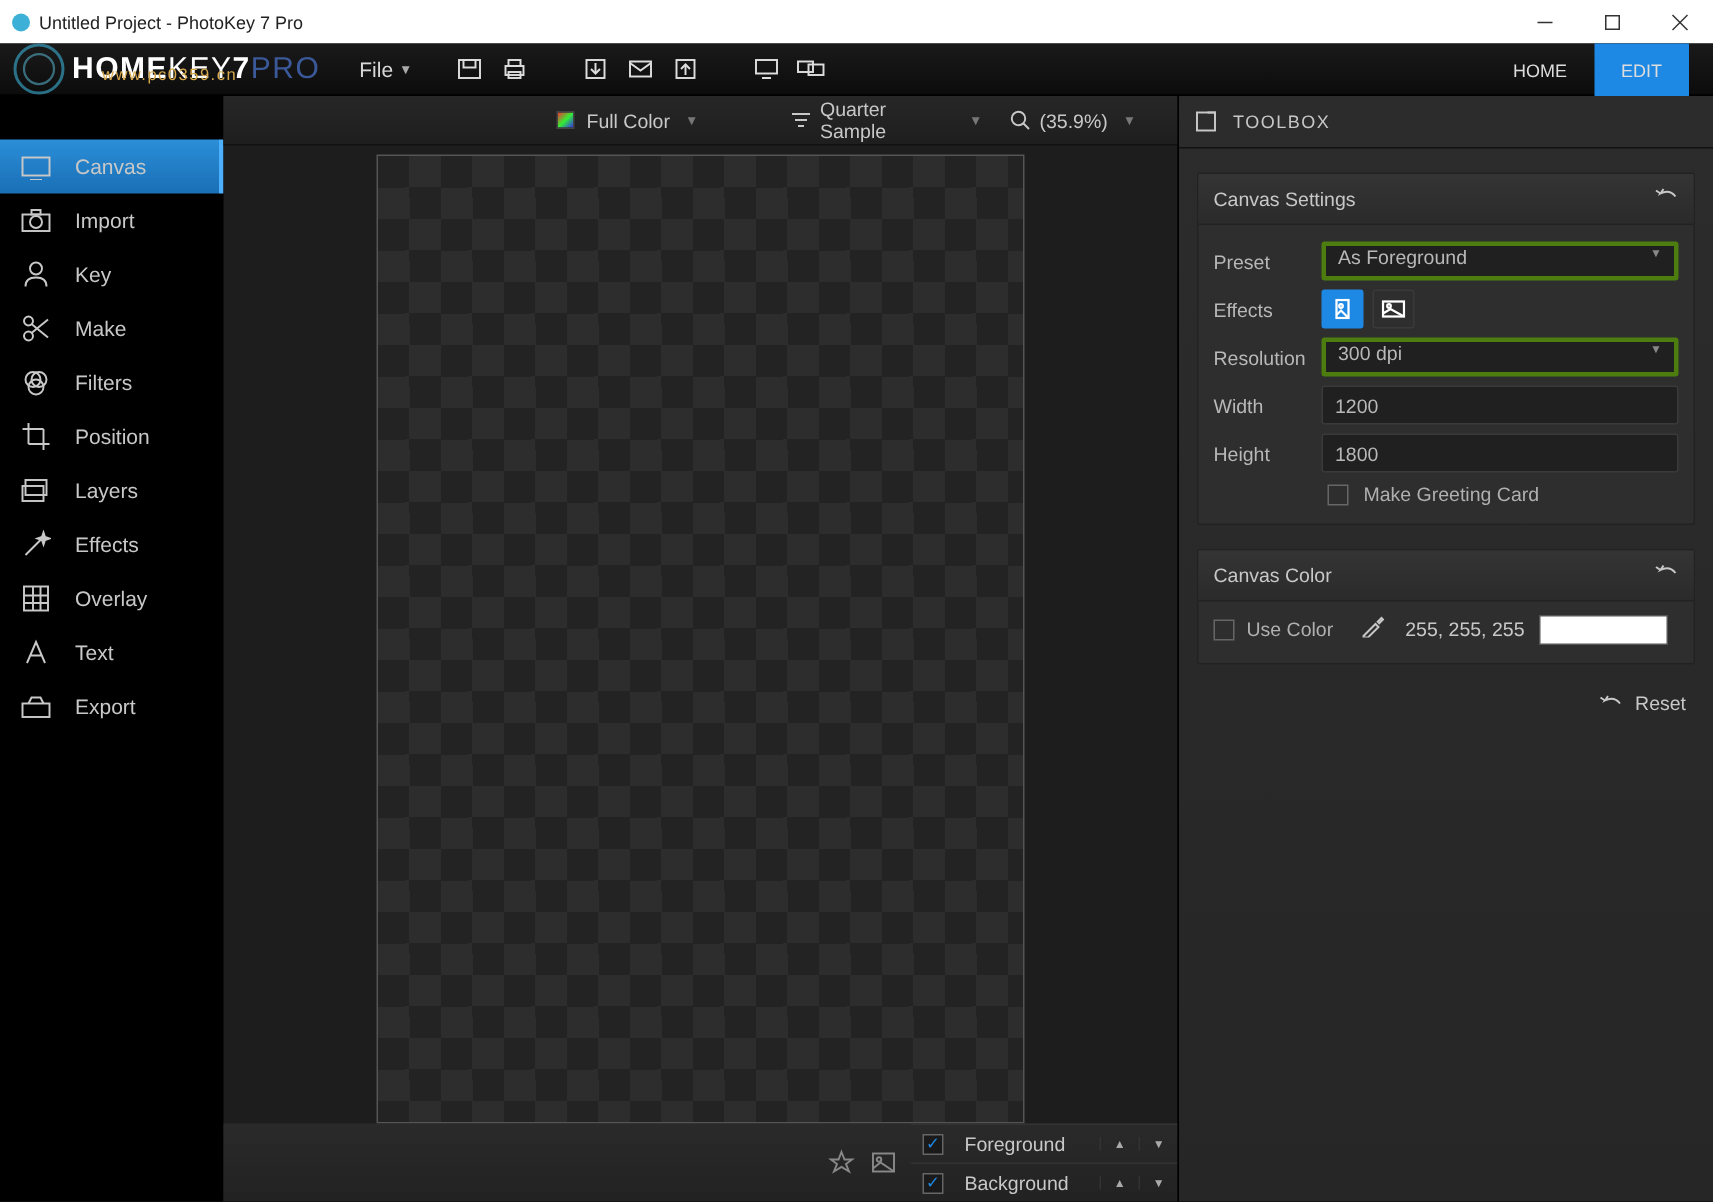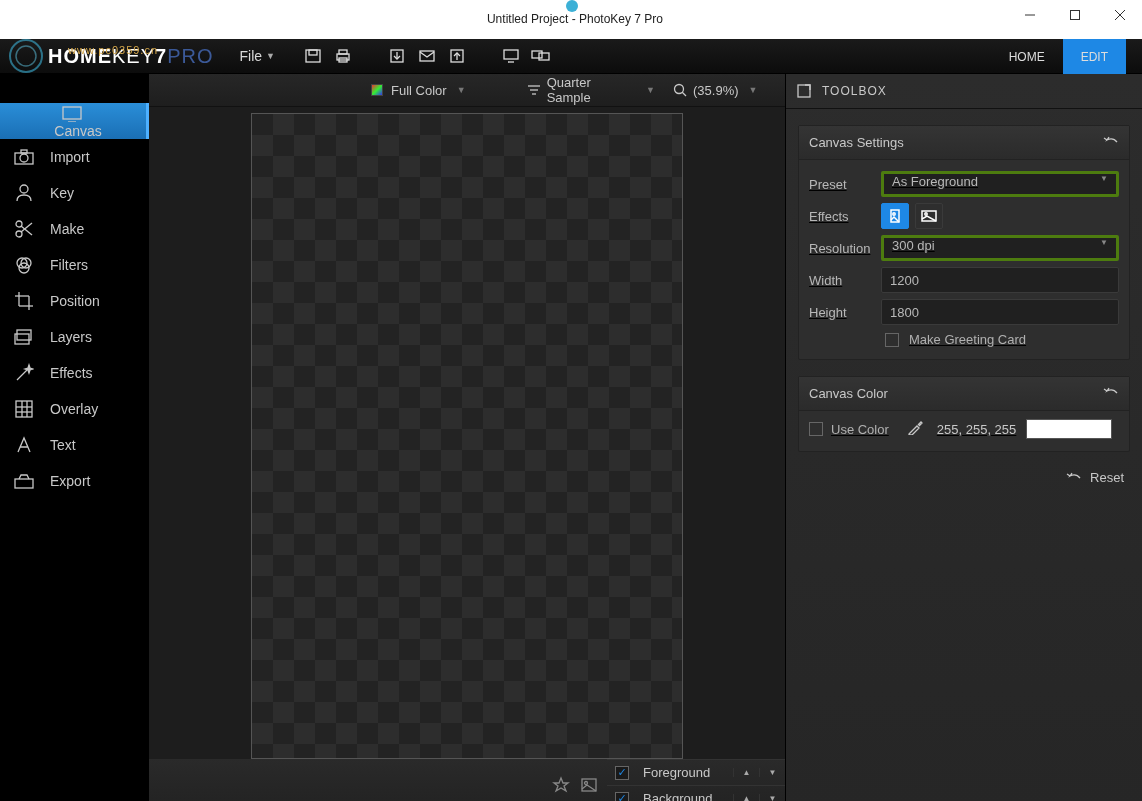"Untitled Project - PhotoKey 7" .titlebar { flex-direction: column -> none; height: 39px -> 29px }
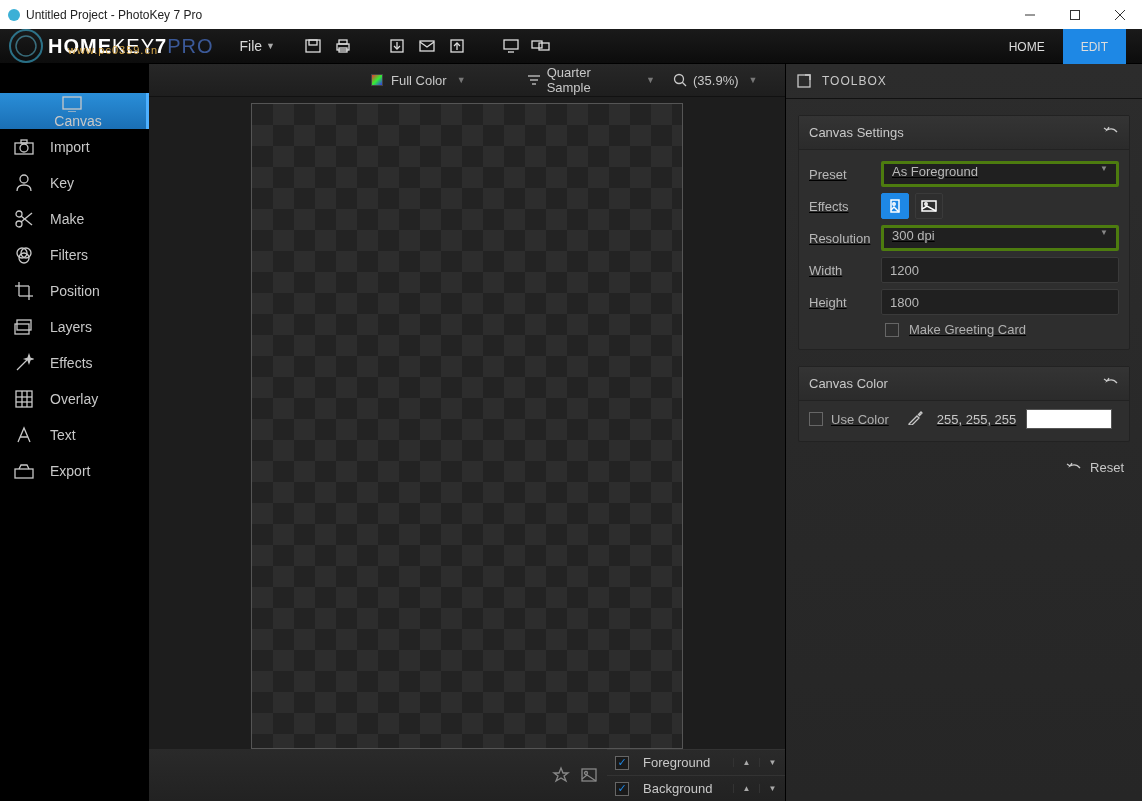"Canvas" .nav.active { flex-direction: column -> none }
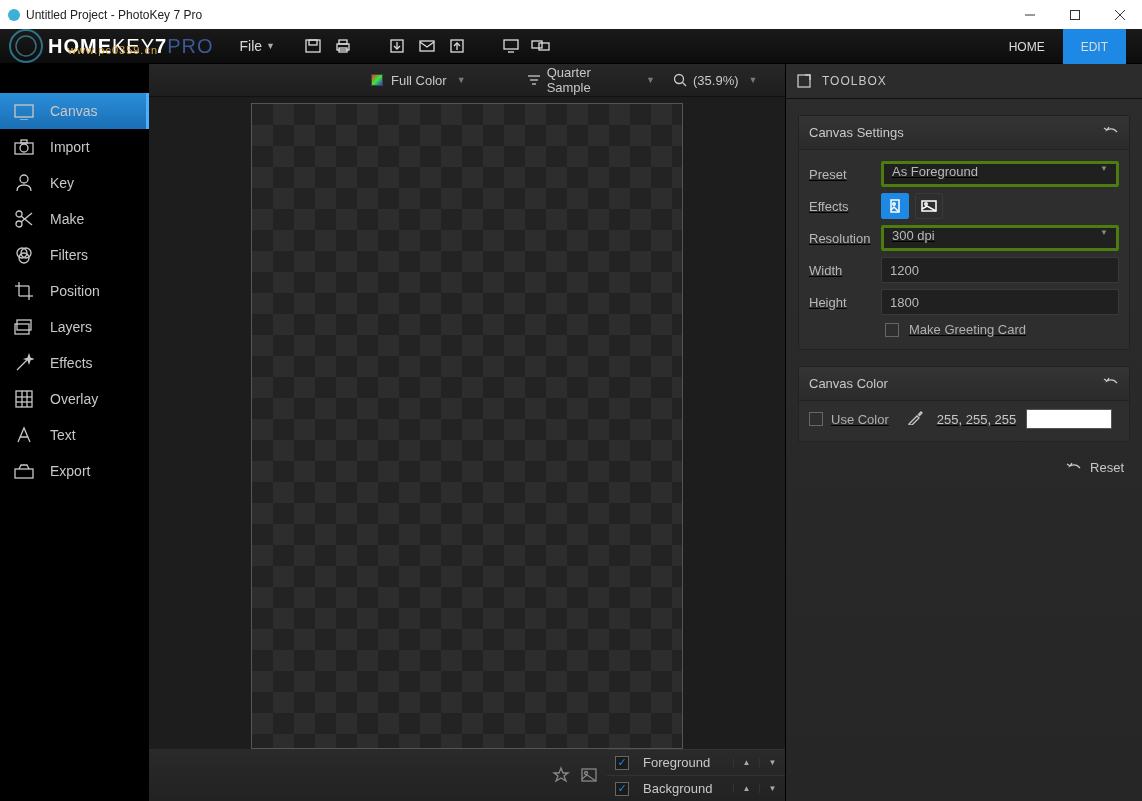"Preset" .sec-body { text-decoration: underline -> none }
